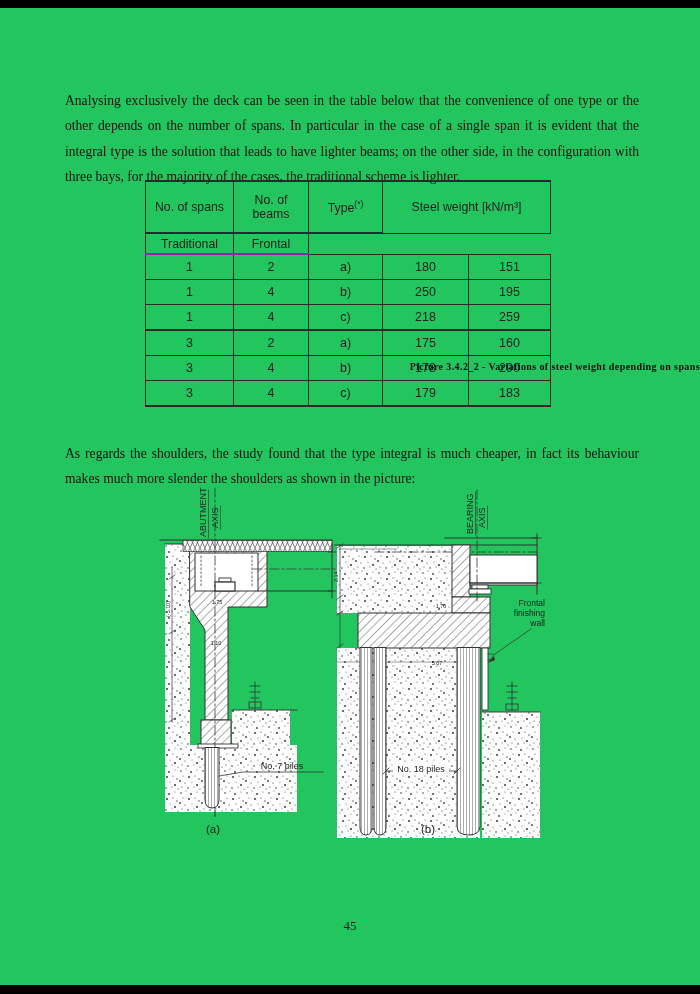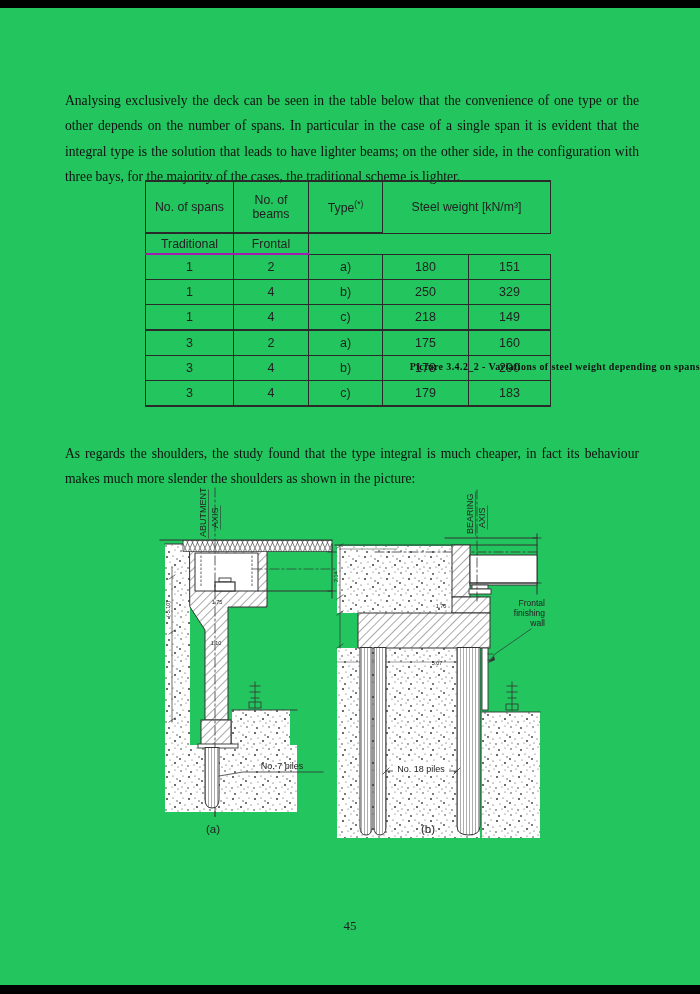"329" td { text: 329 -> 195 }
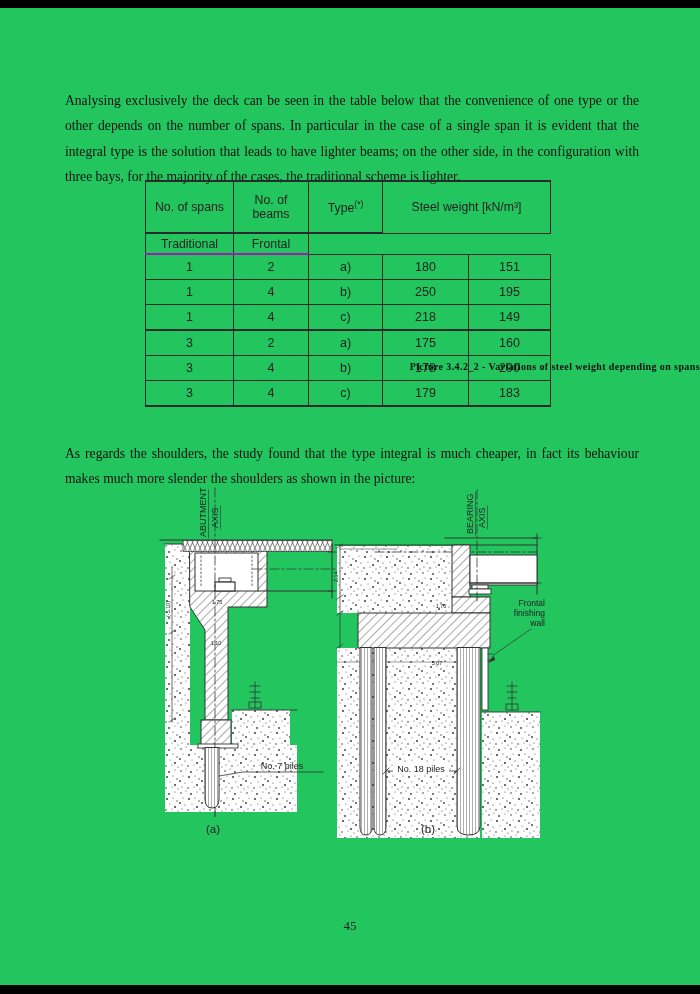"149" td { text: 149 -> 259 }
